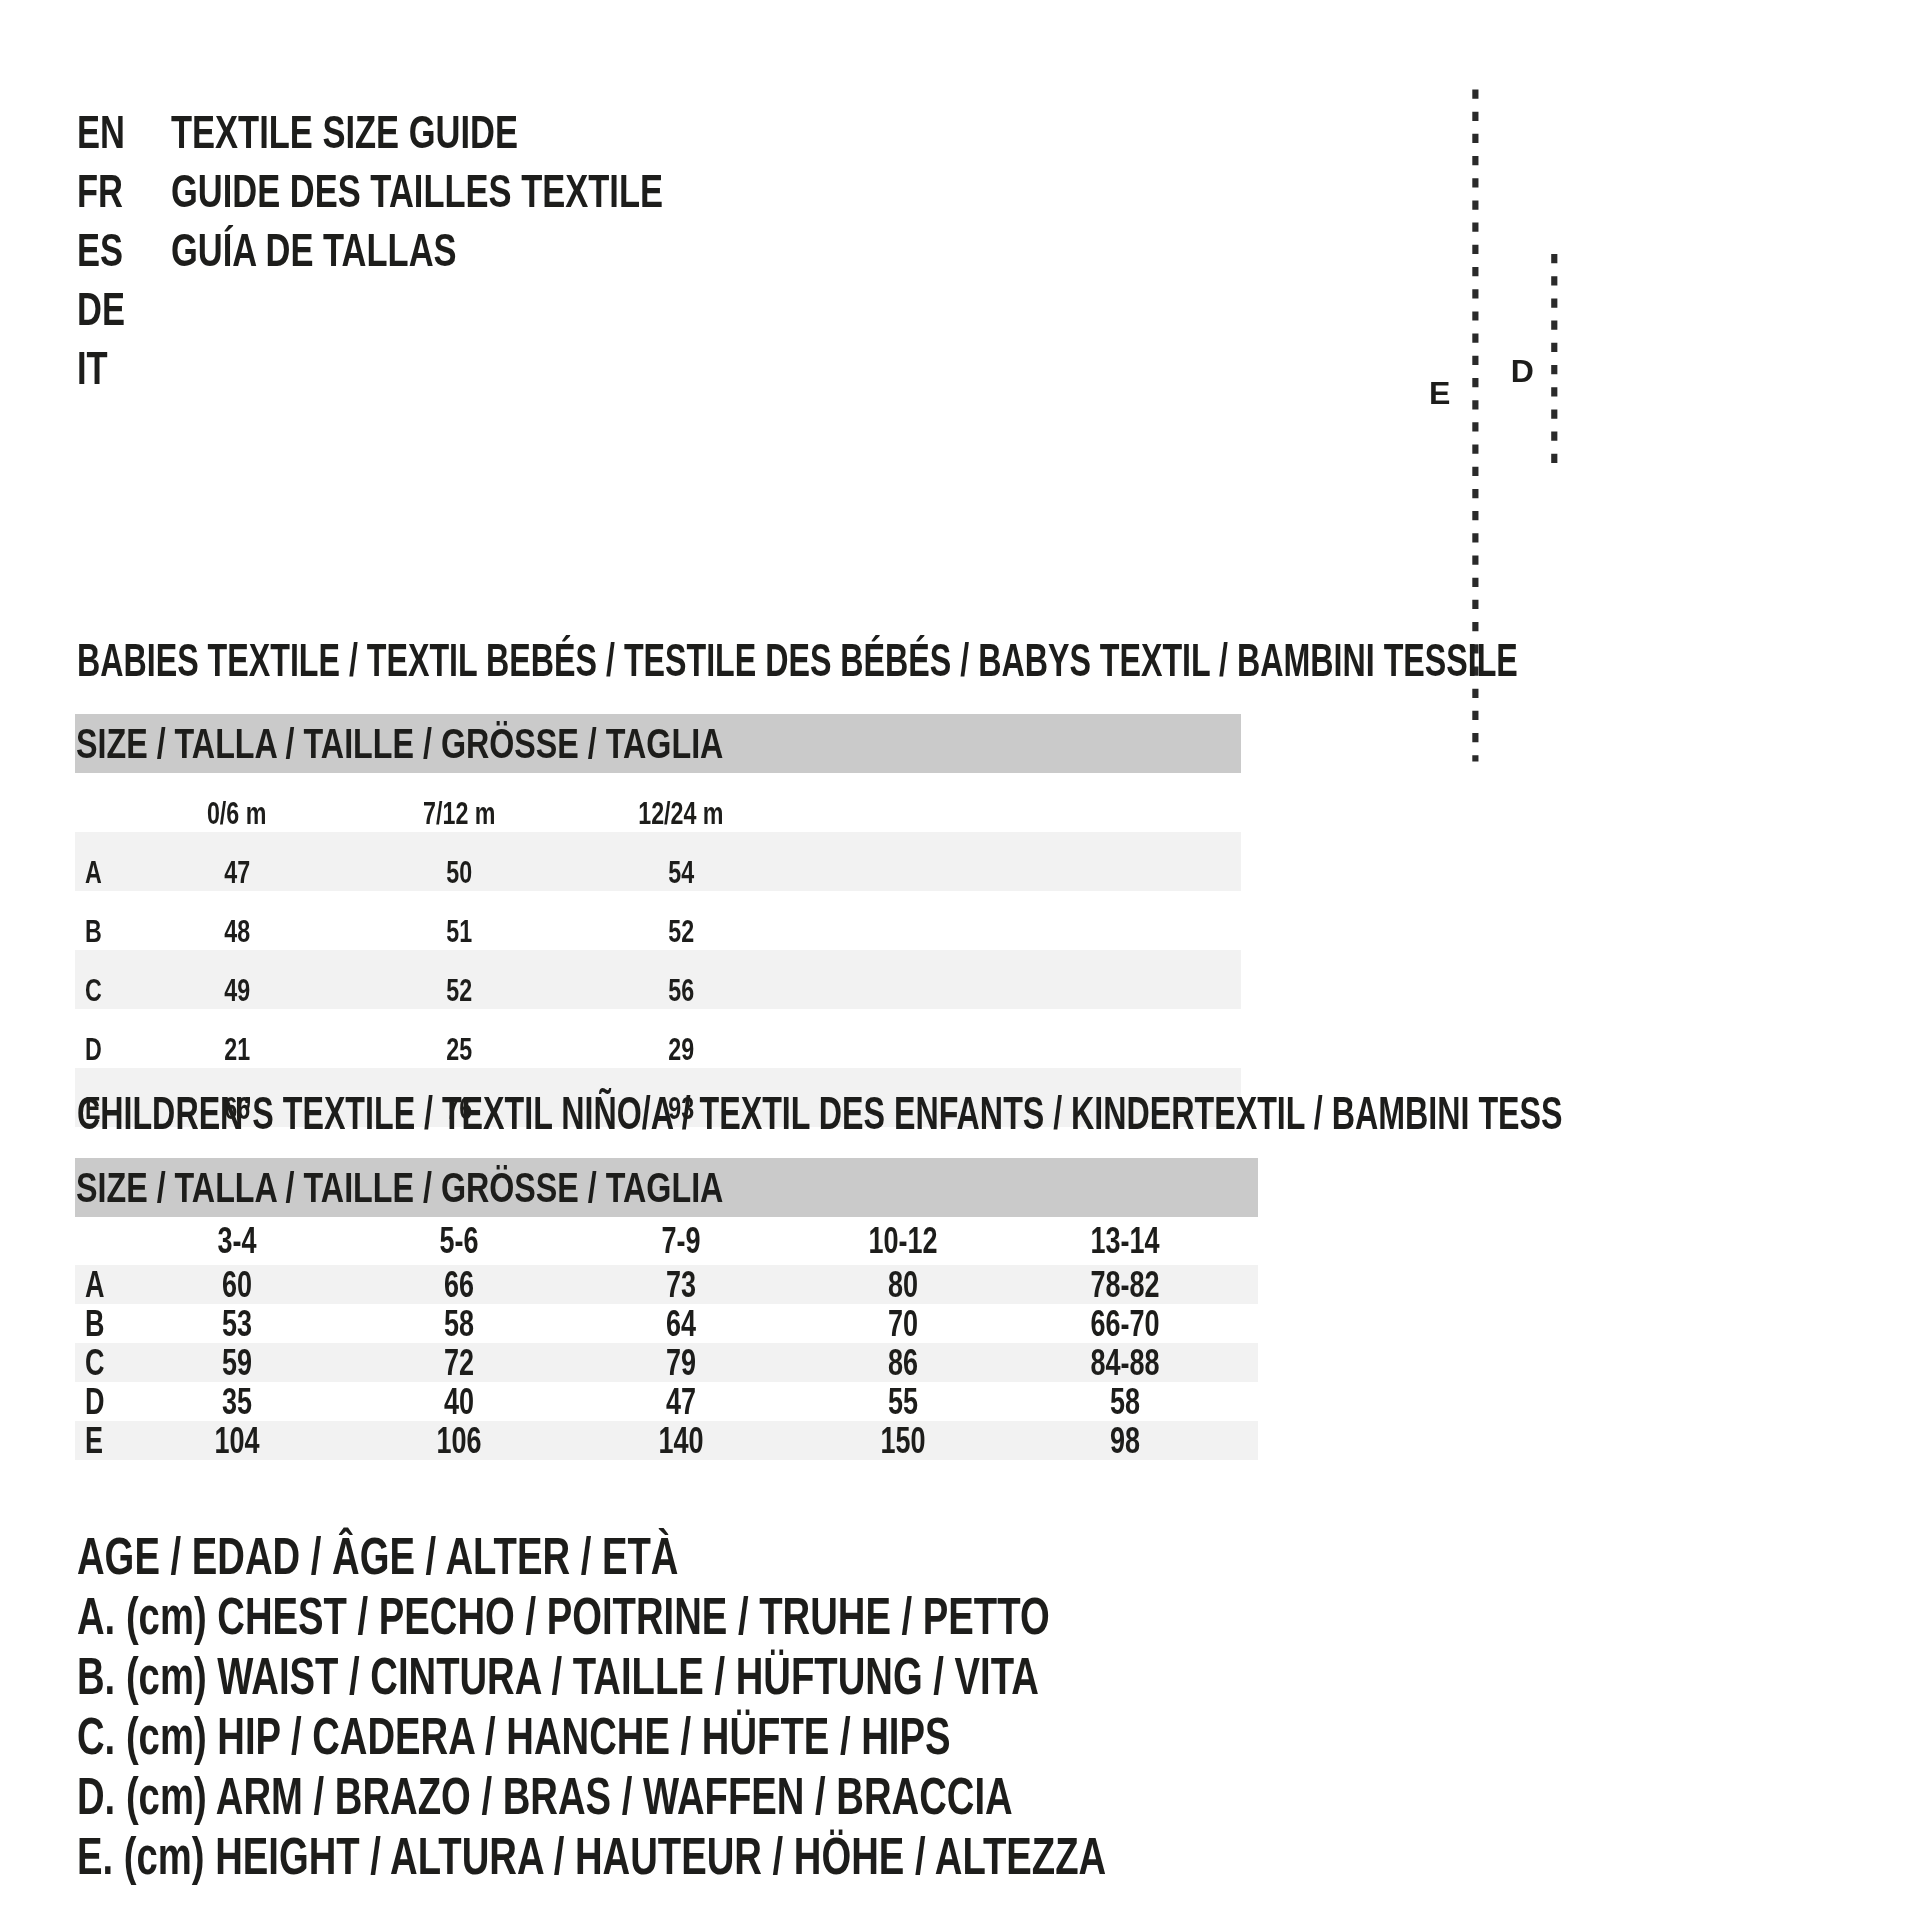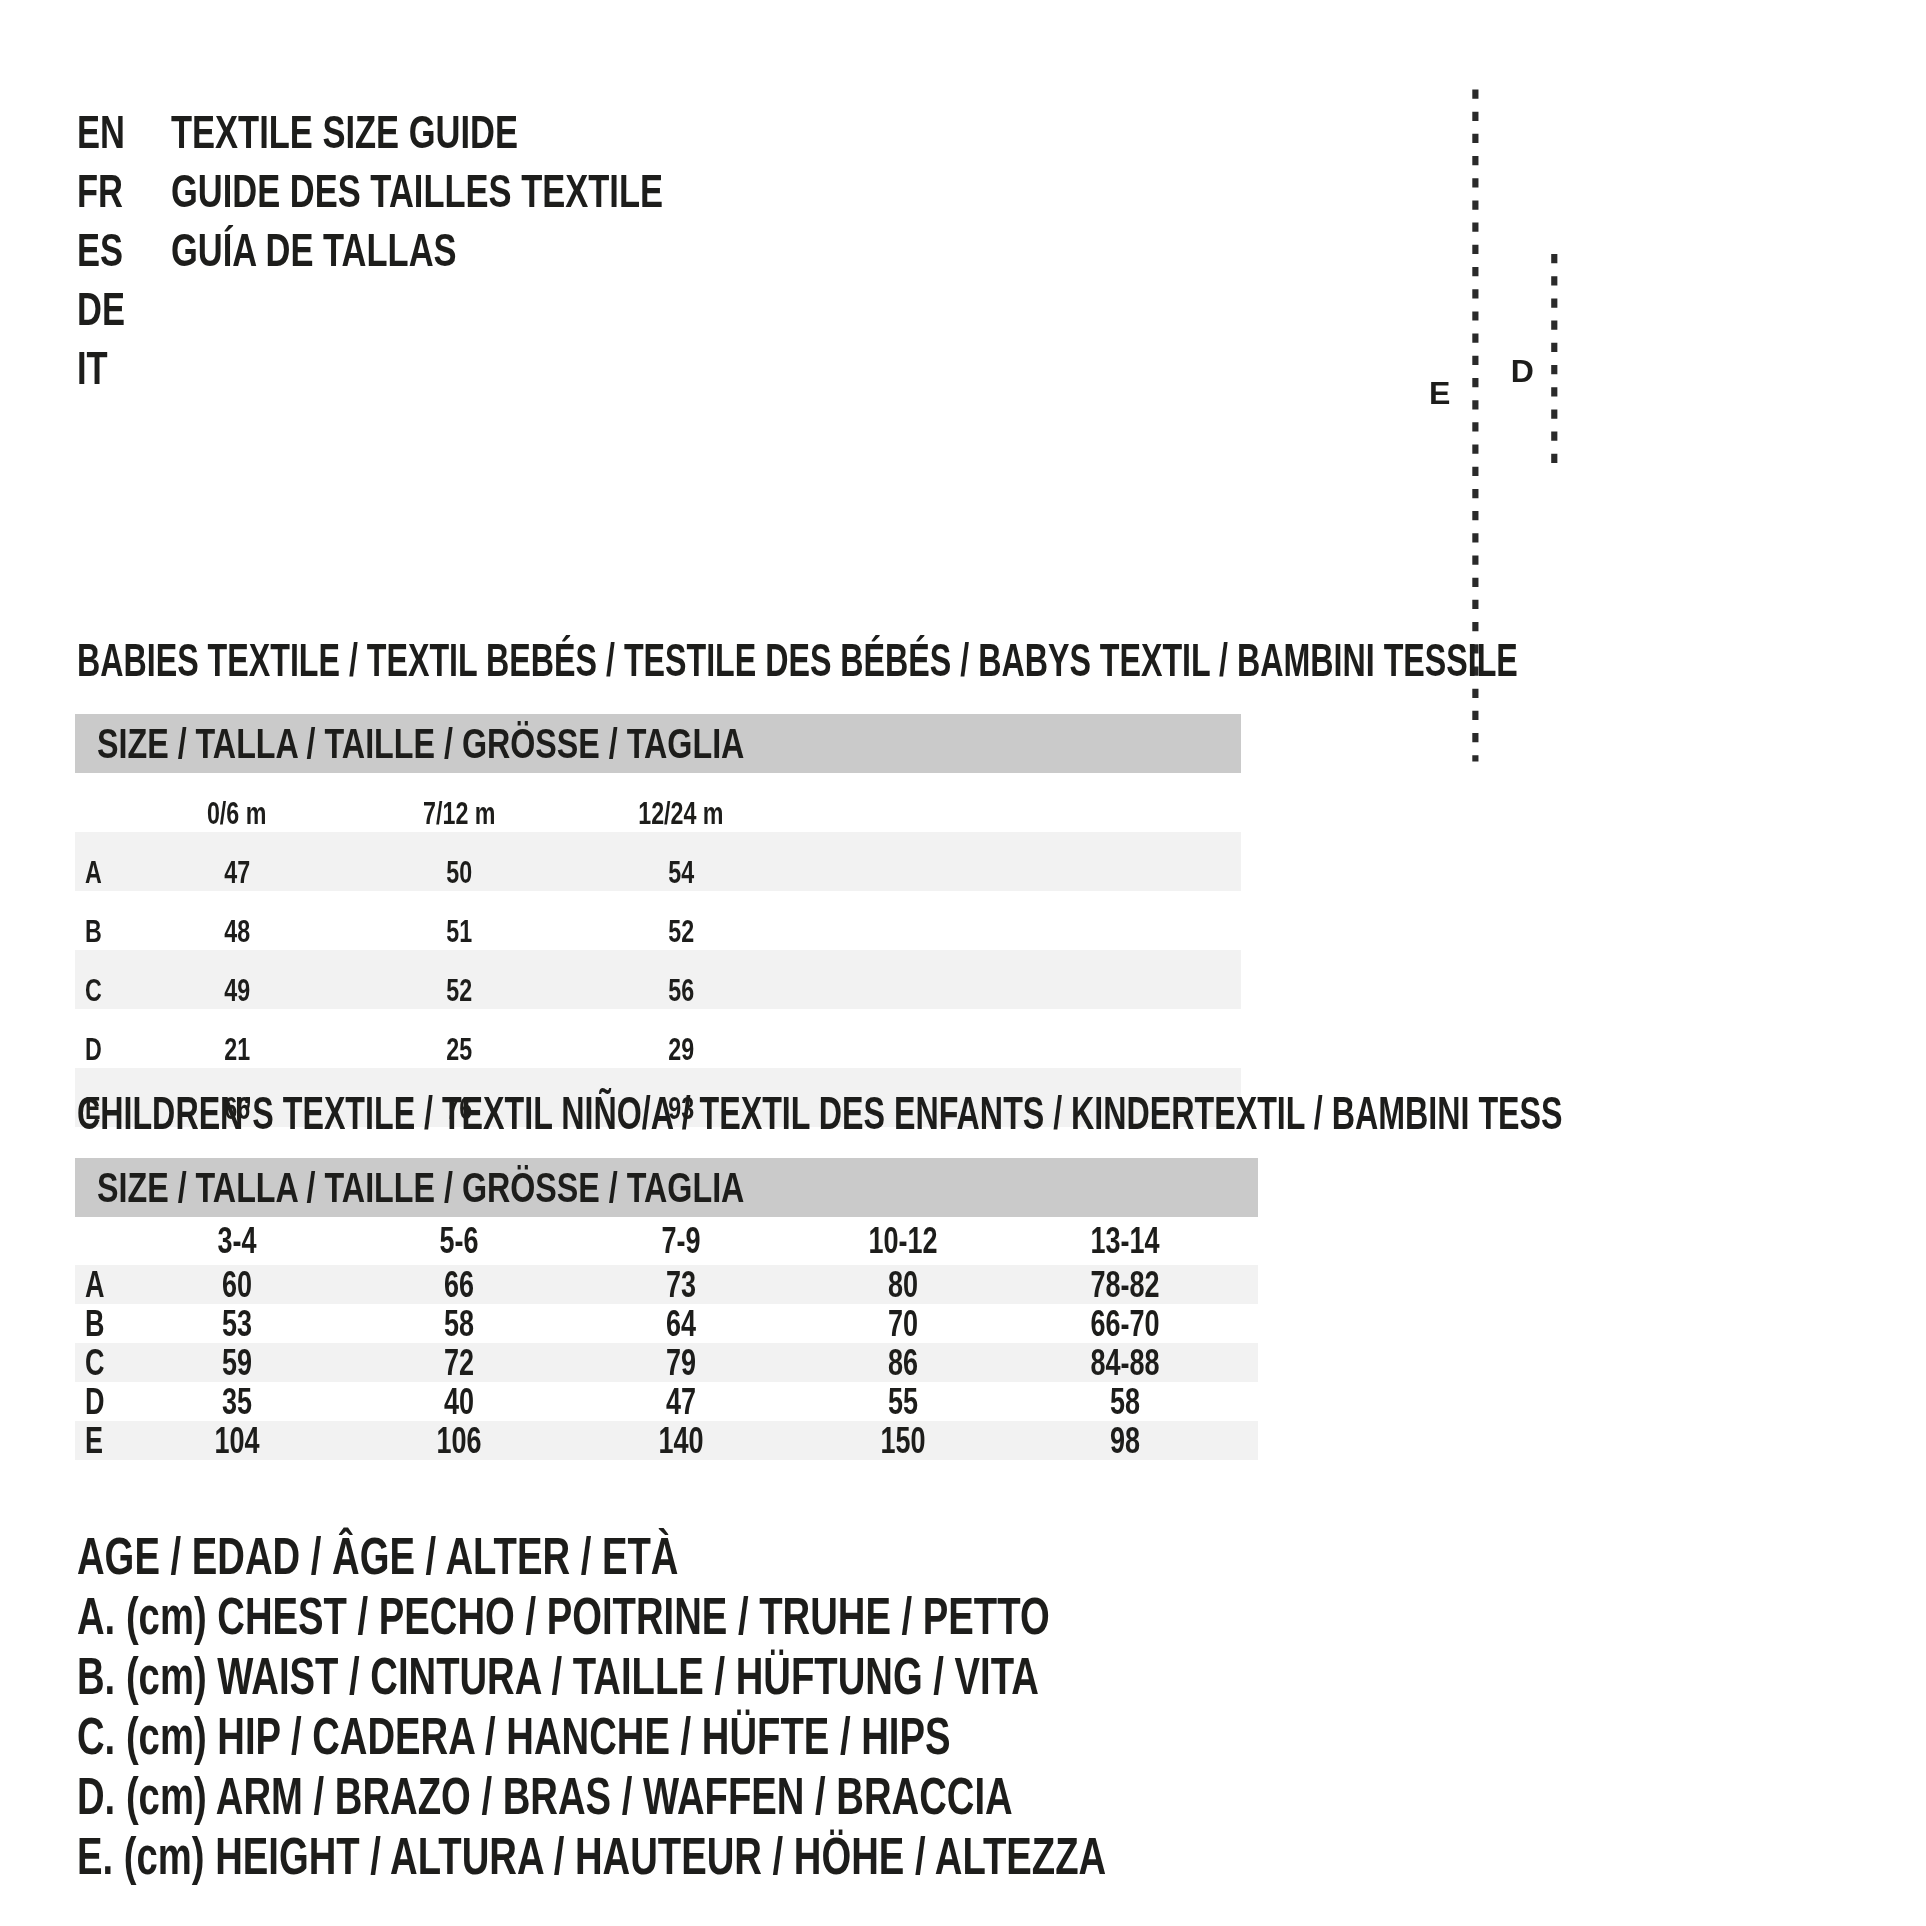"SIZE / TALLA / TAILLE" .size-bar { padding-left: 22px -> 1px }
